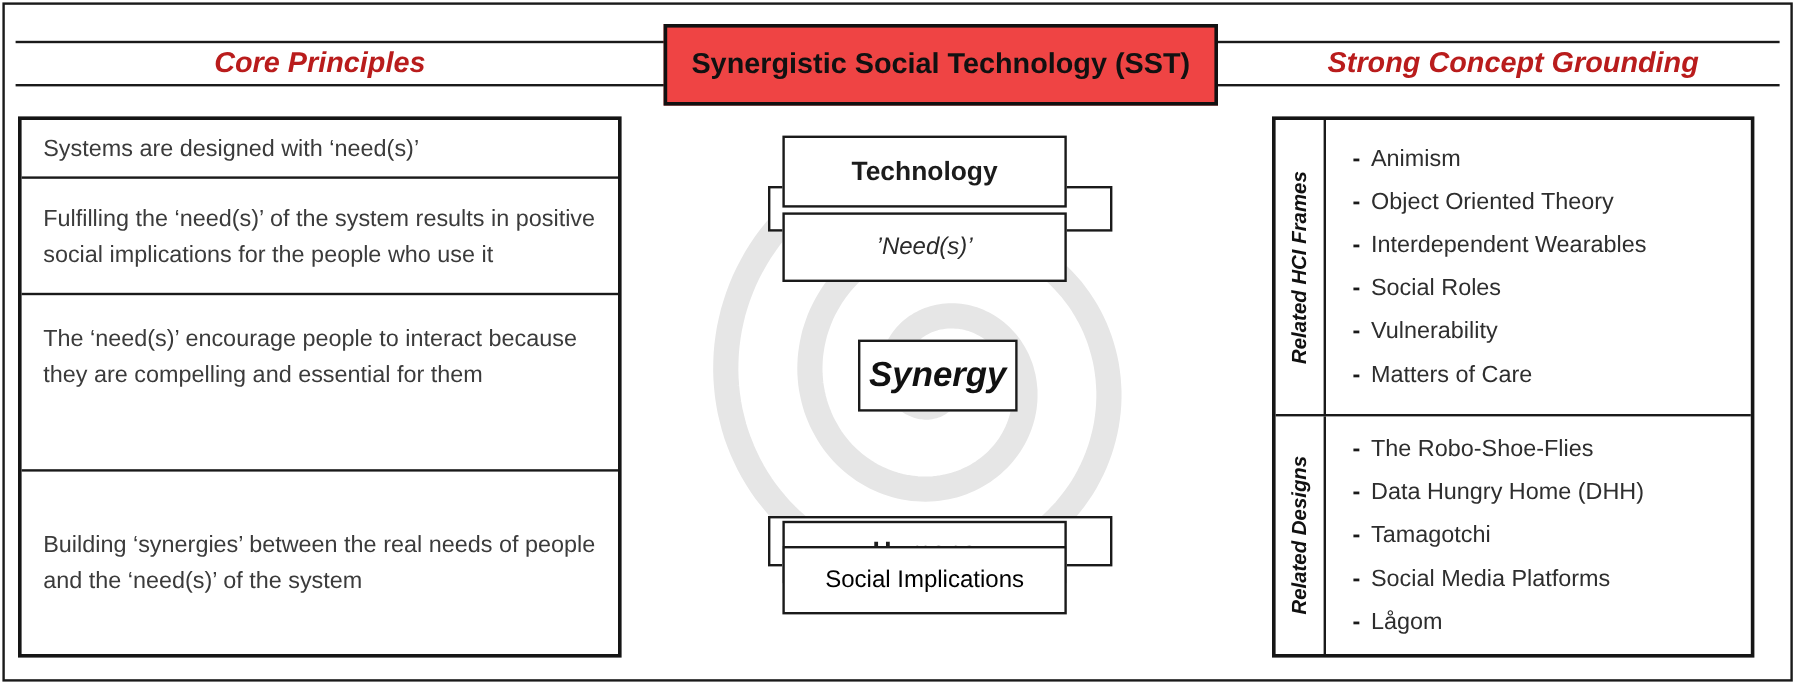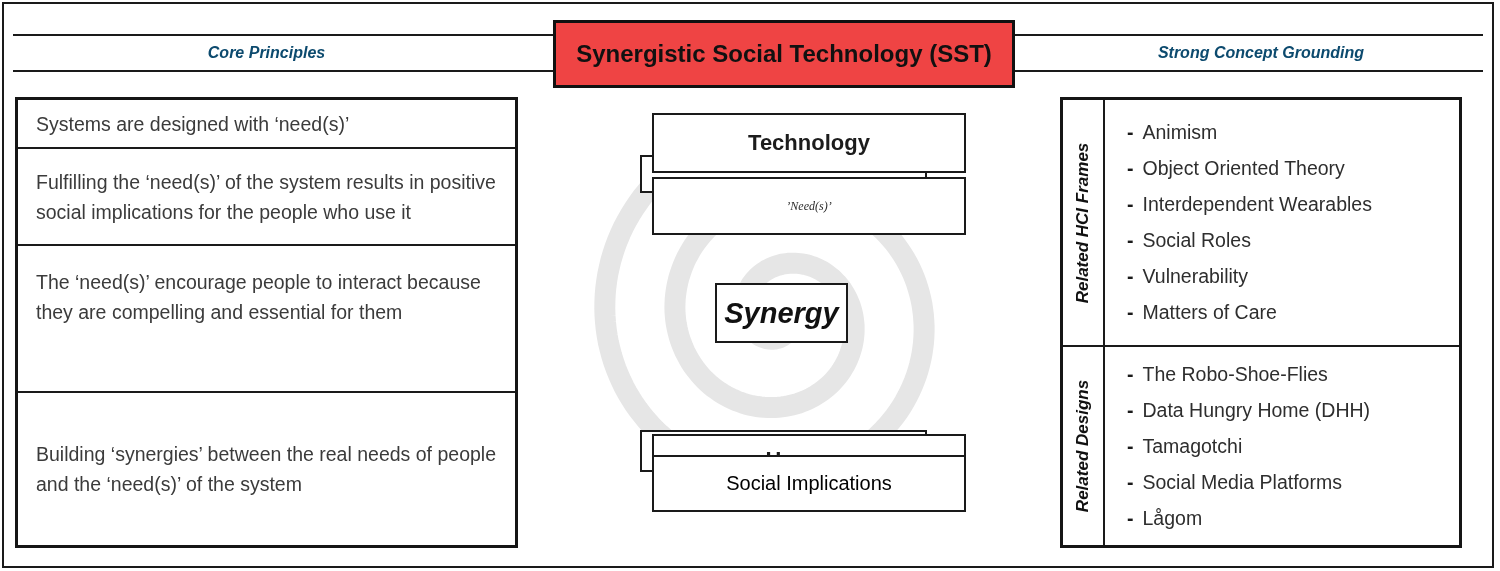"Core Principles" .section-label { color: #0c4a6e -> #b91c1c; font-size: 16px -> 24px }
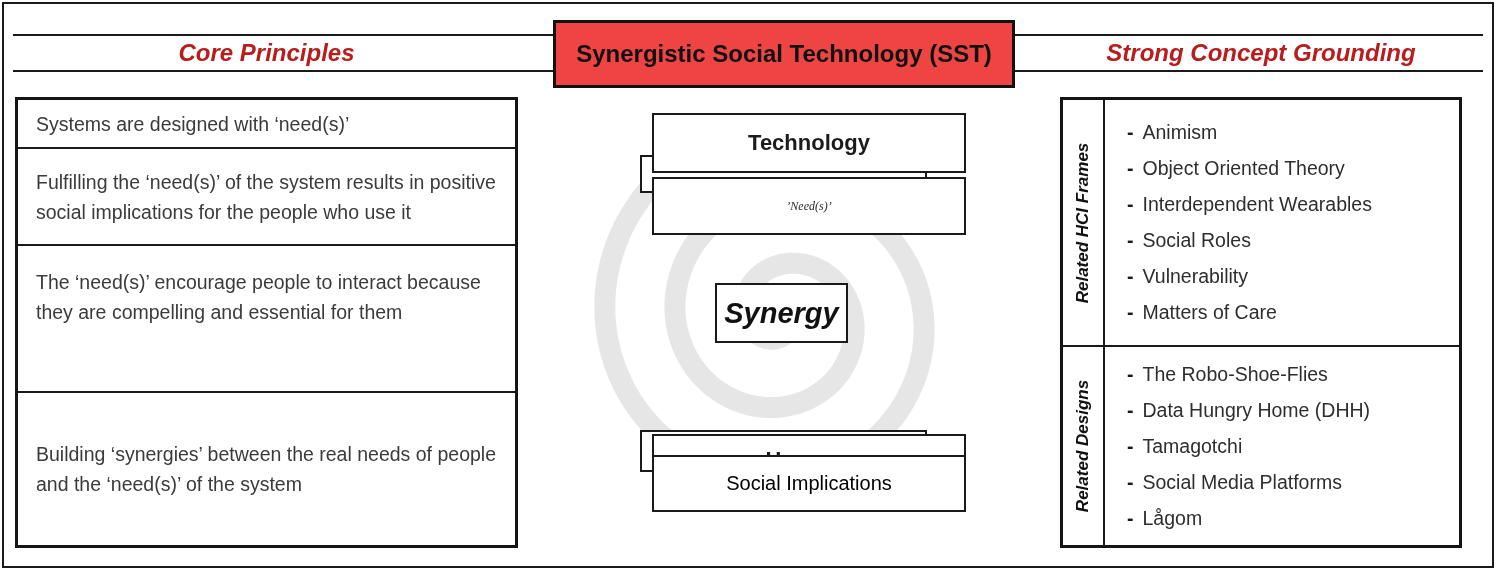"Technology" .main-box { width: 314px -> 237px }
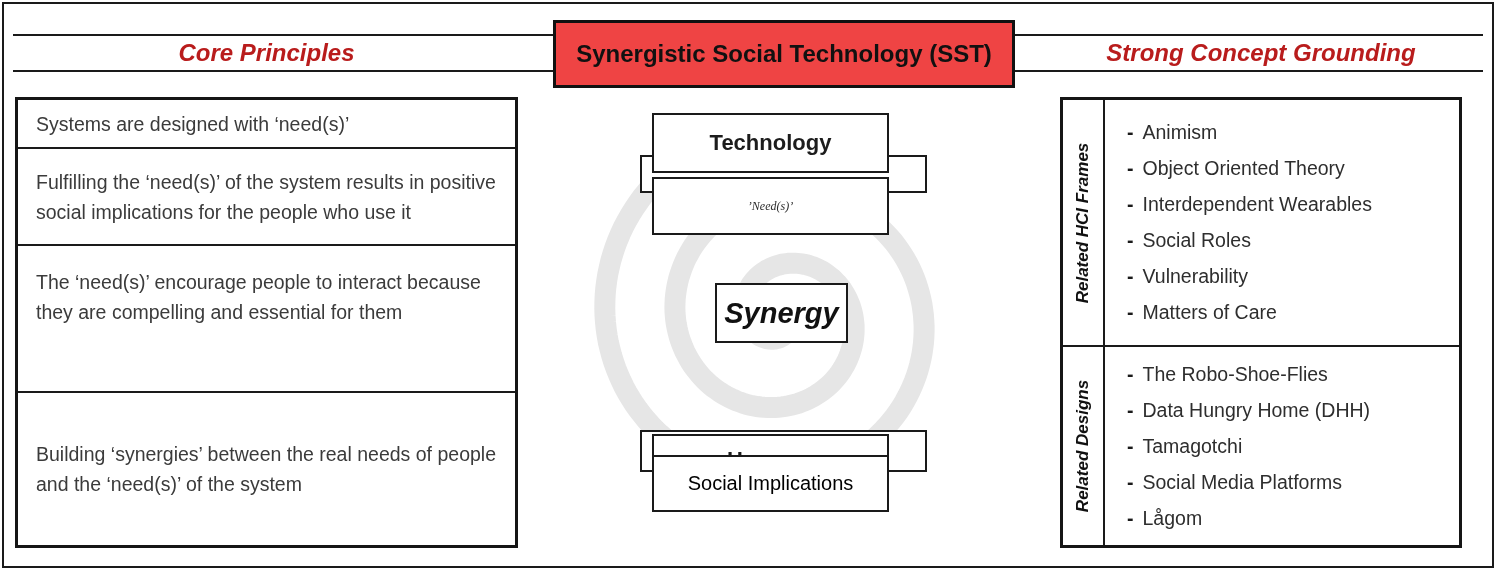"’Need(s)’" .box-needs { font-family: Liberation Serif, serif -> none; font-size: 12px -> 20px }
